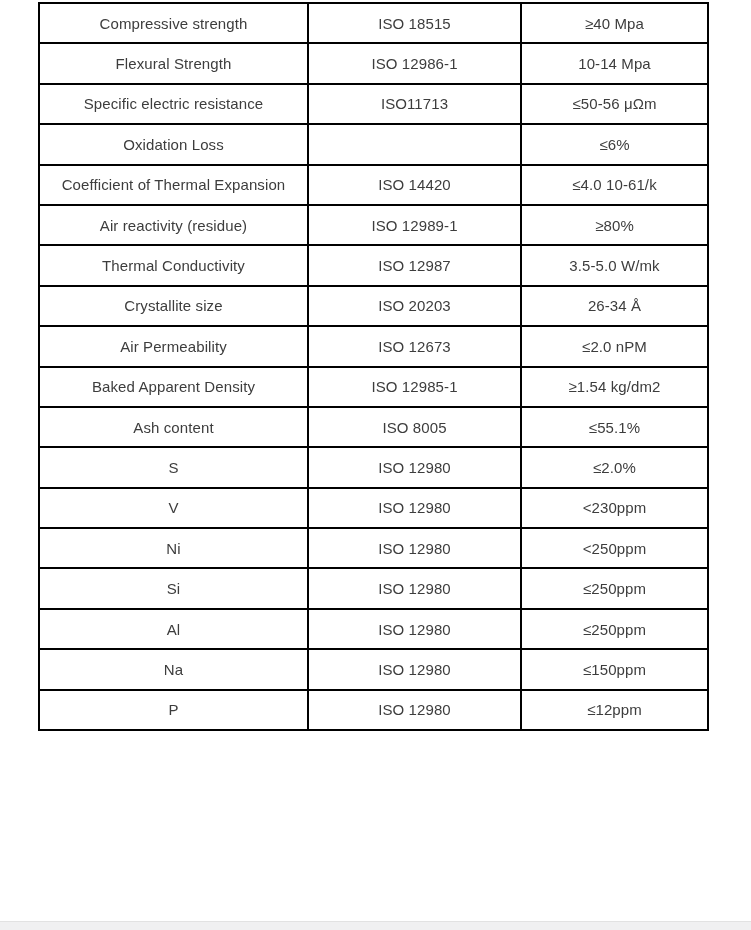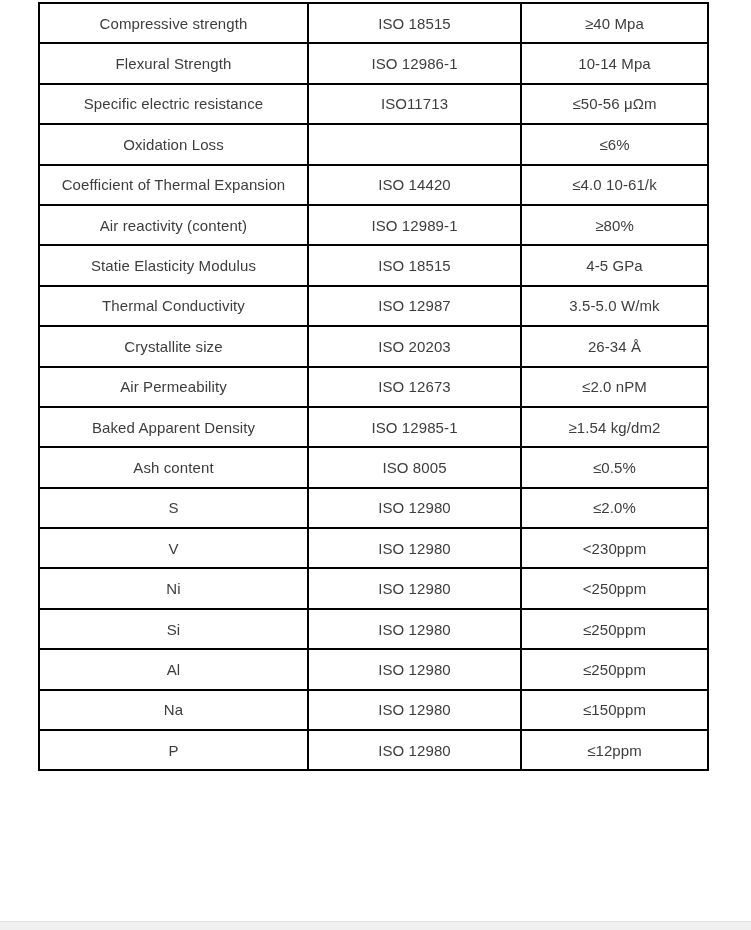"Air reactivity (content)" td { text: content -> residue }
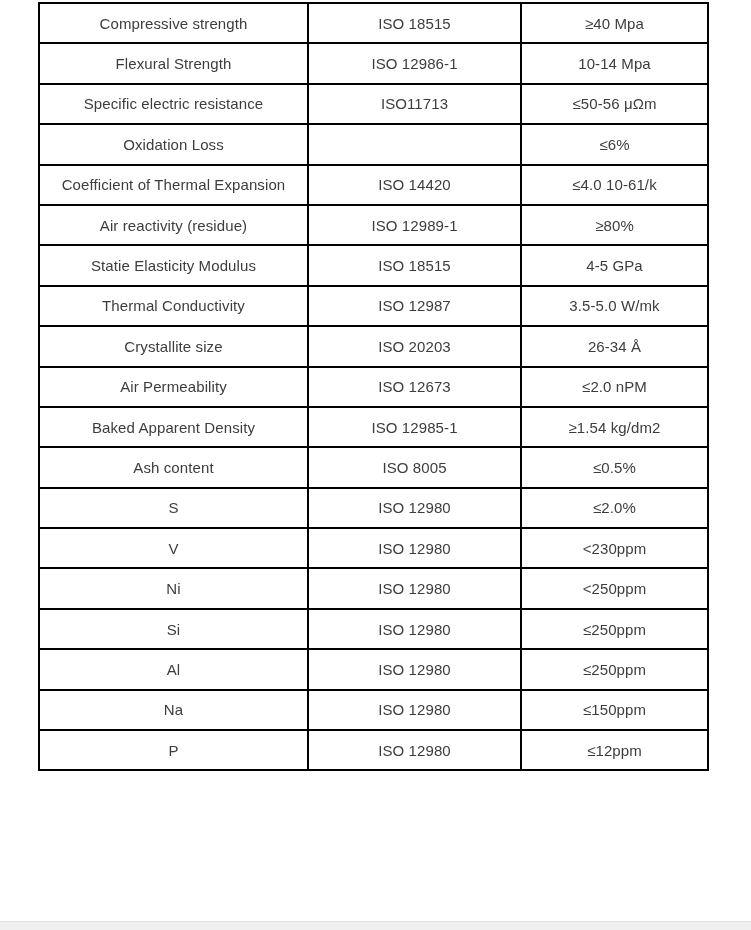"Statie Elasticity Modulus" tr { html: <tr> <td>Statie Elasticity Modulus</td> <td>ISO 18515</td> <td>4-5 GPa</td> </tr> -> none }
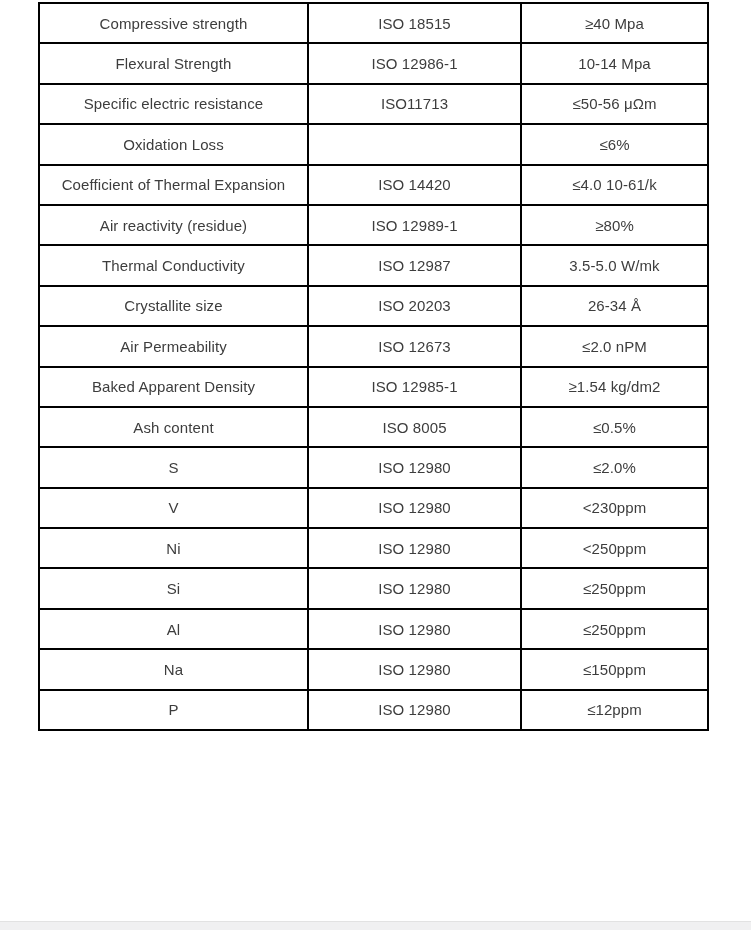"≤0.5%" td { text: 0.5% -> 55.1% }
